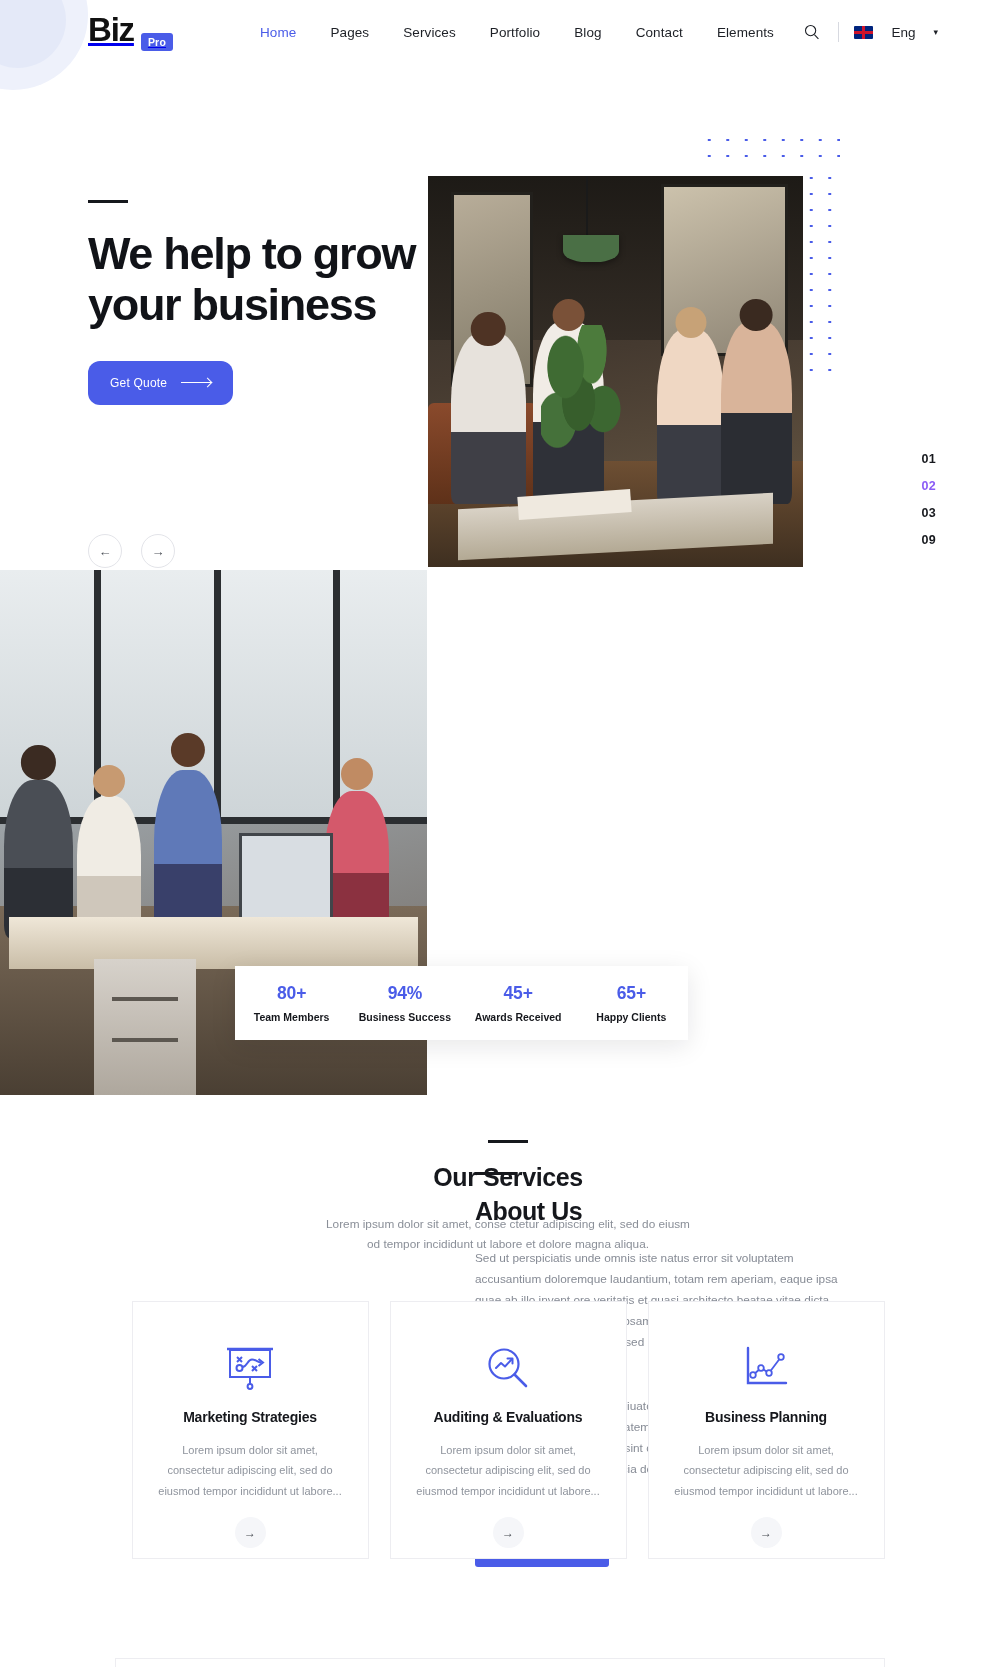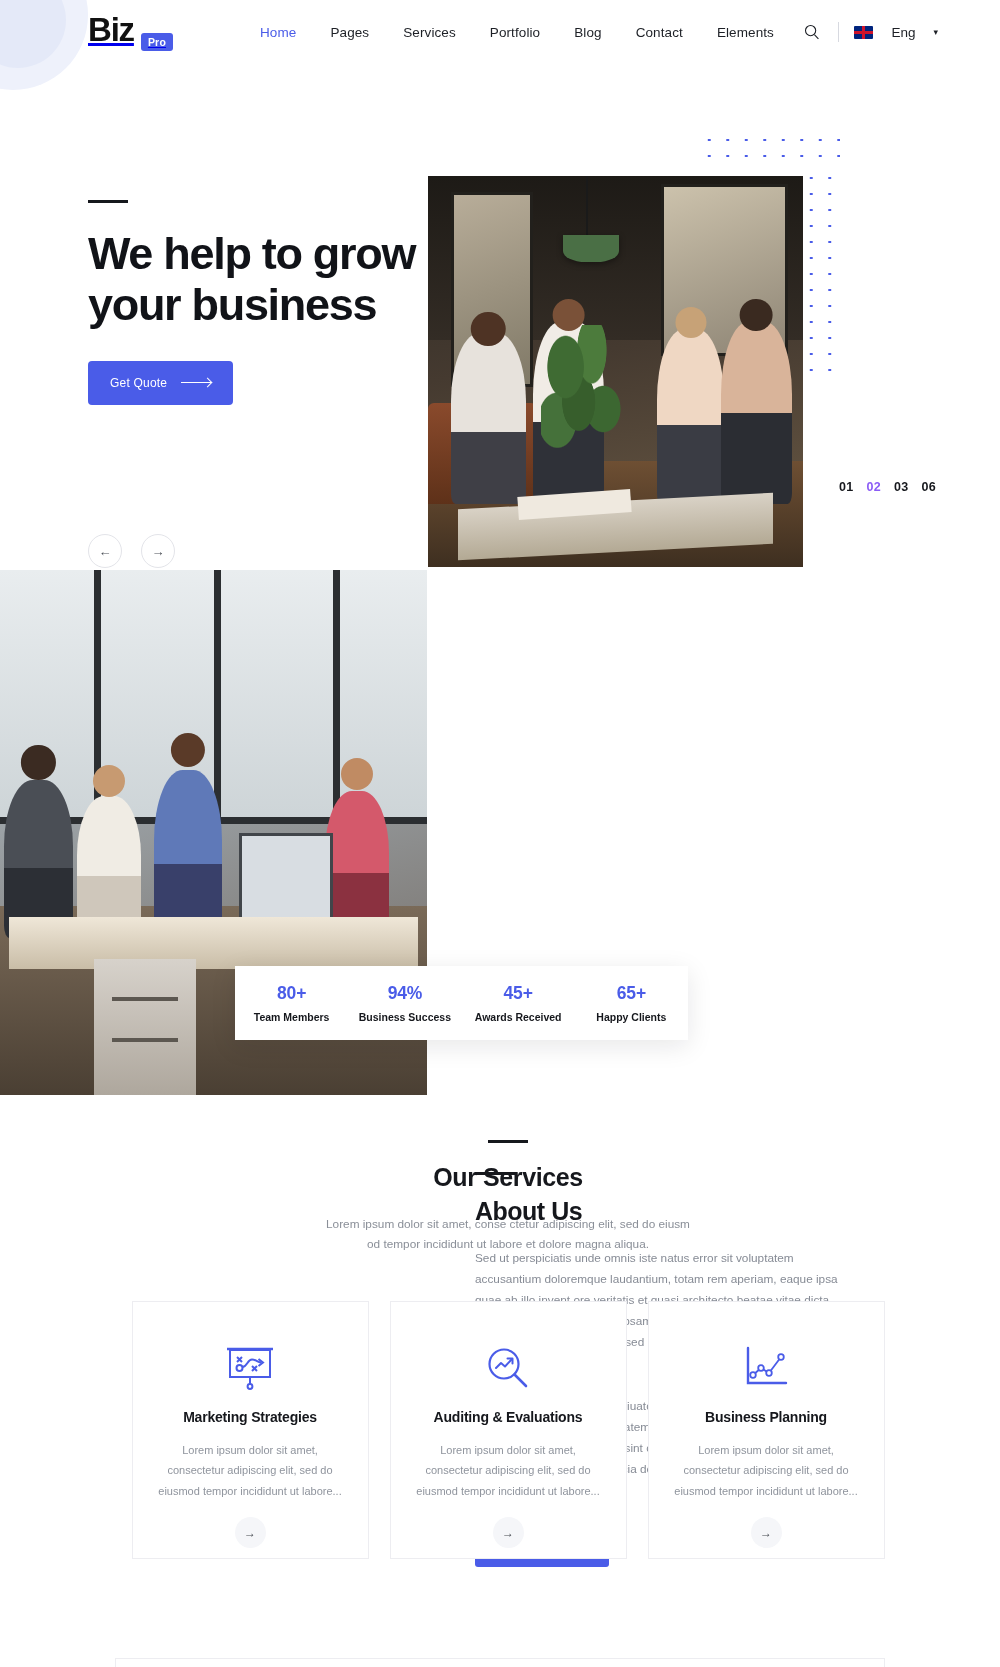"Get Quote" .btn-primary { border-radius: 4px -> 12px }
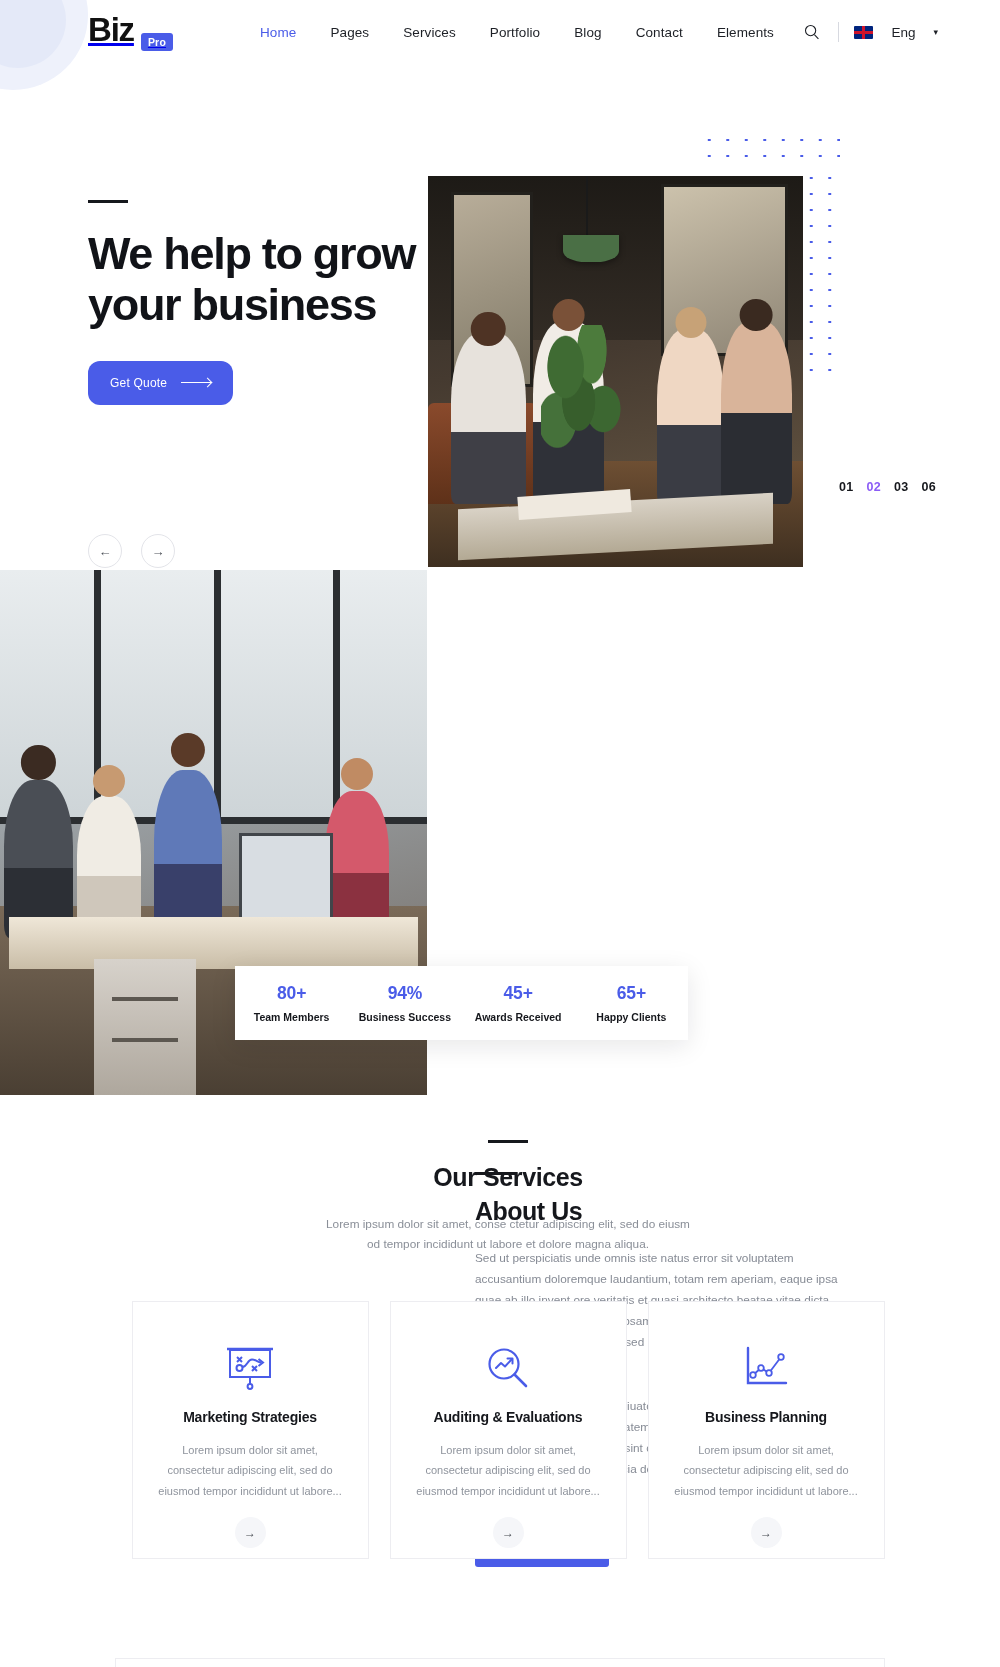"01" .slide-index { flex-direction: row -> column; top: 416px -> 388px }
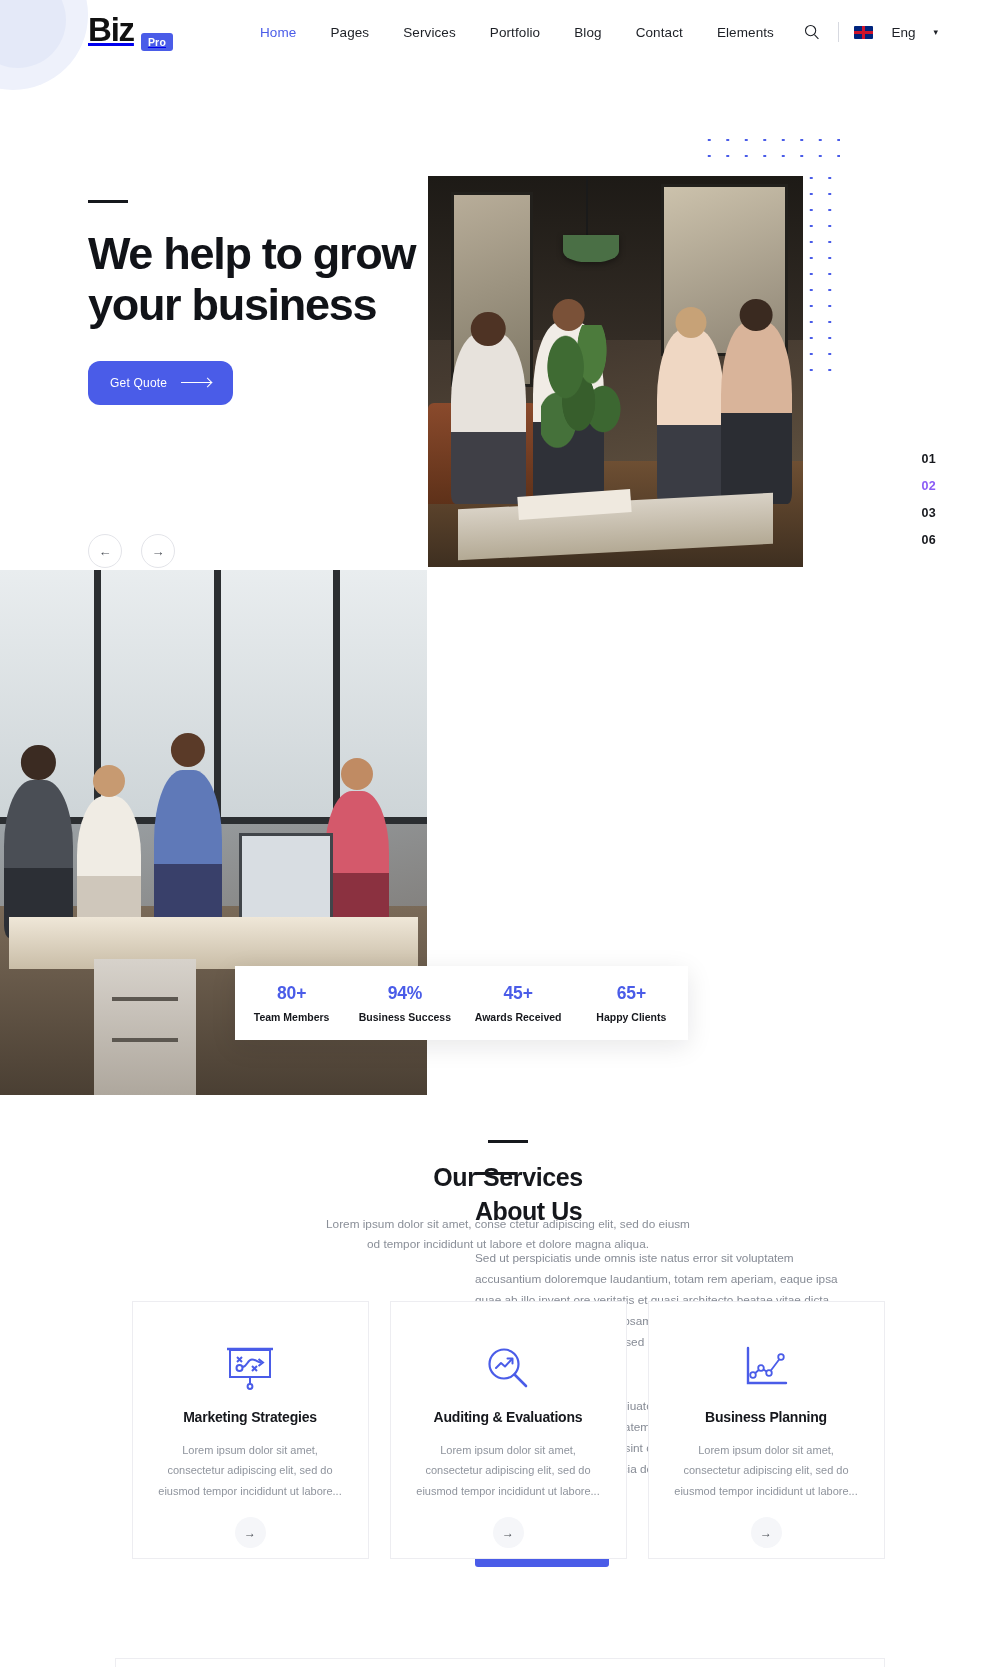"06" span { text: 06 -> 09 }
